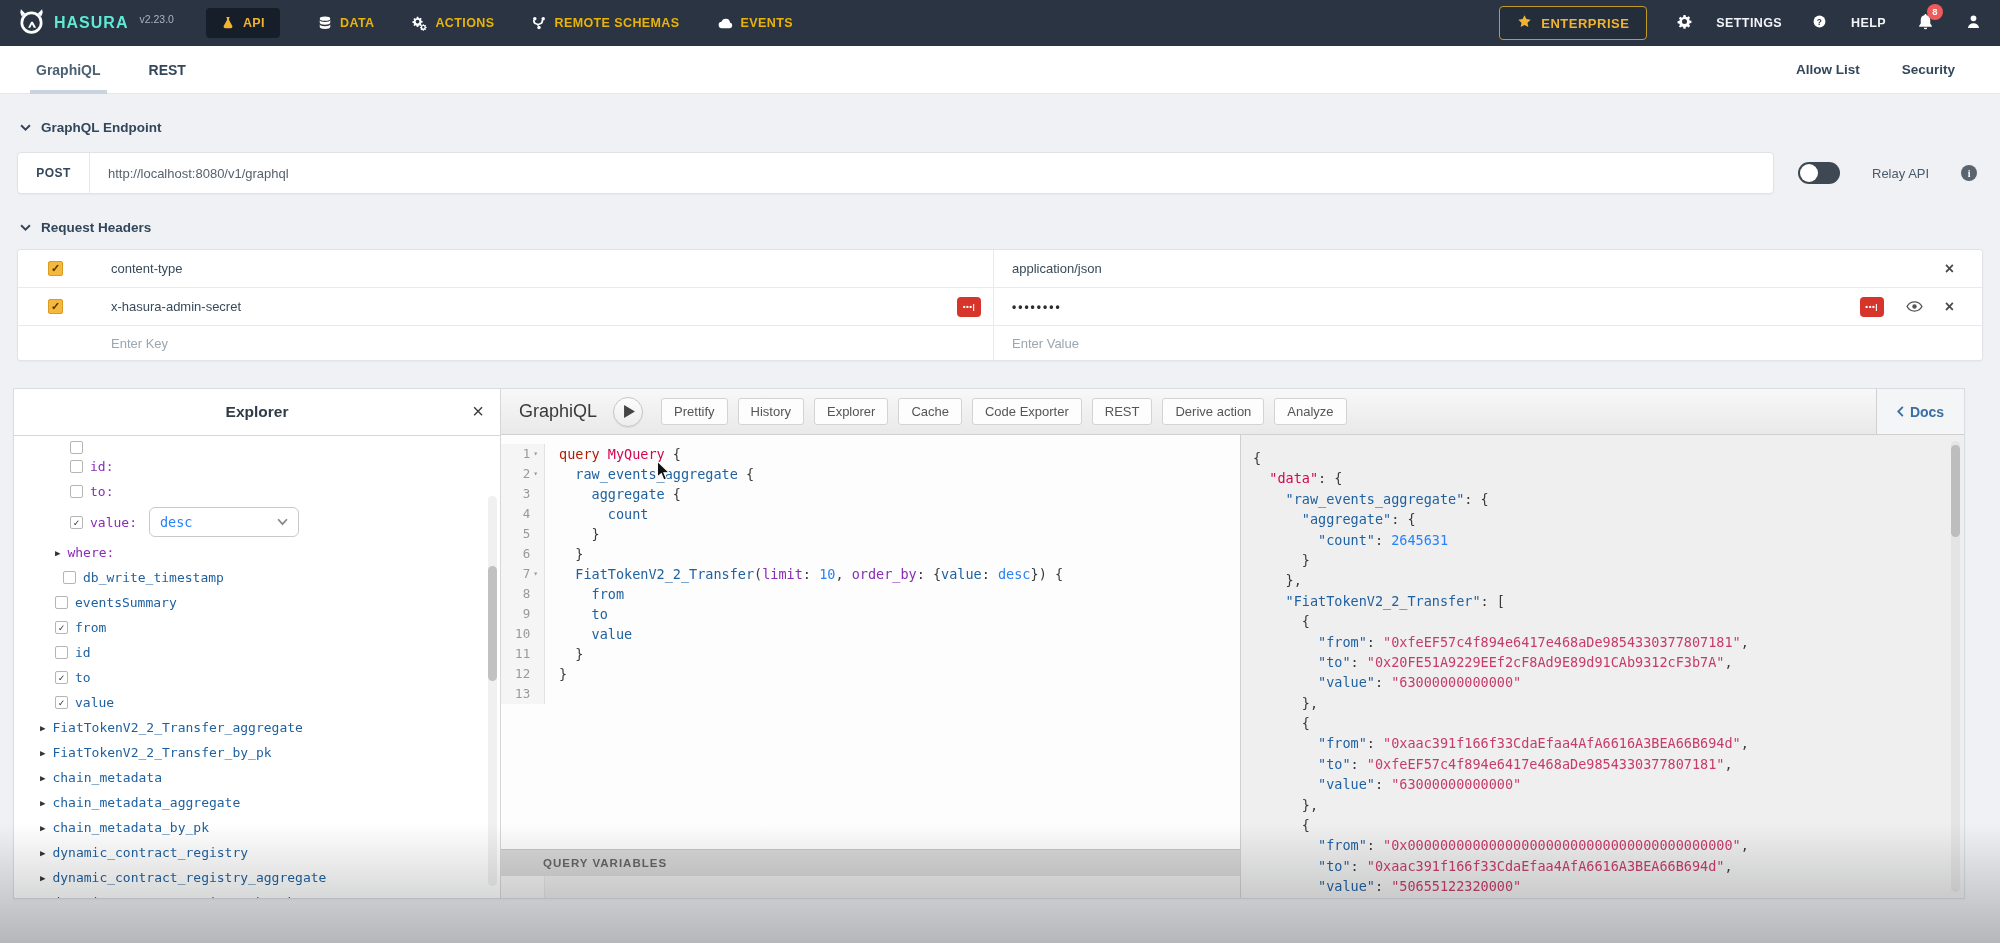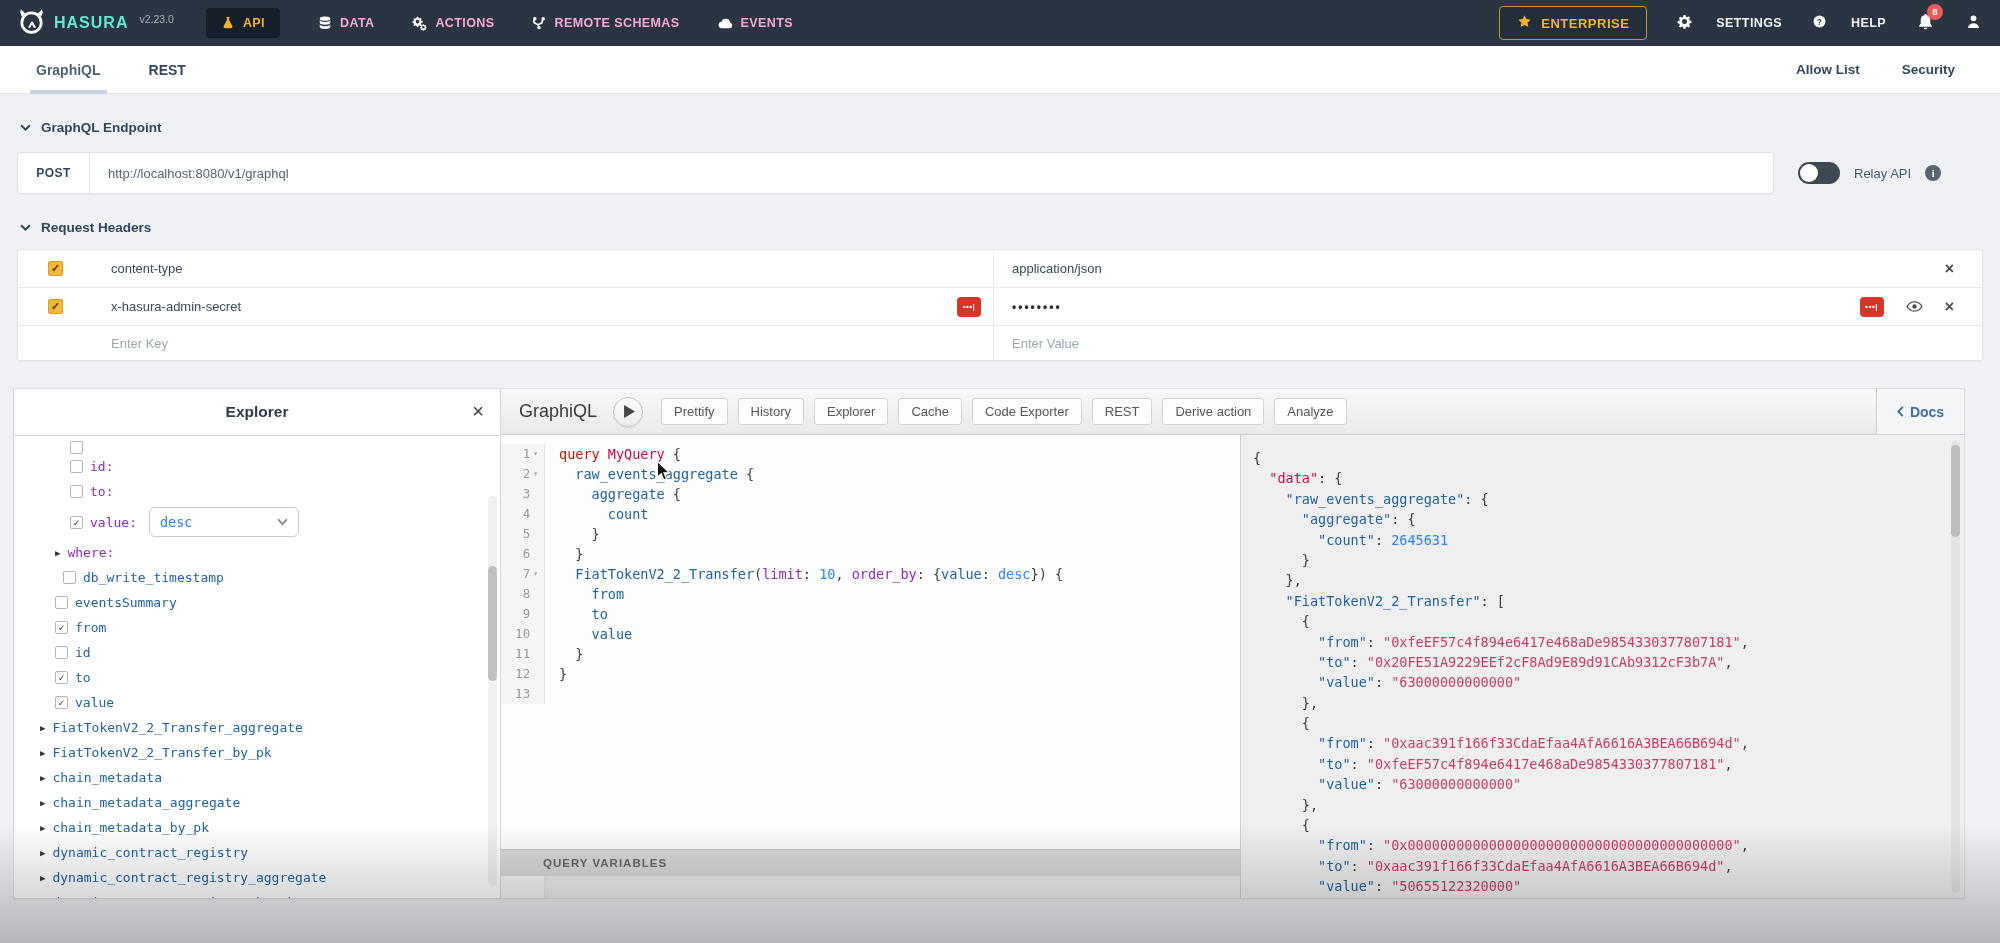"DATA" .nav-item { color: #f9a8d4 -> #eab308 }
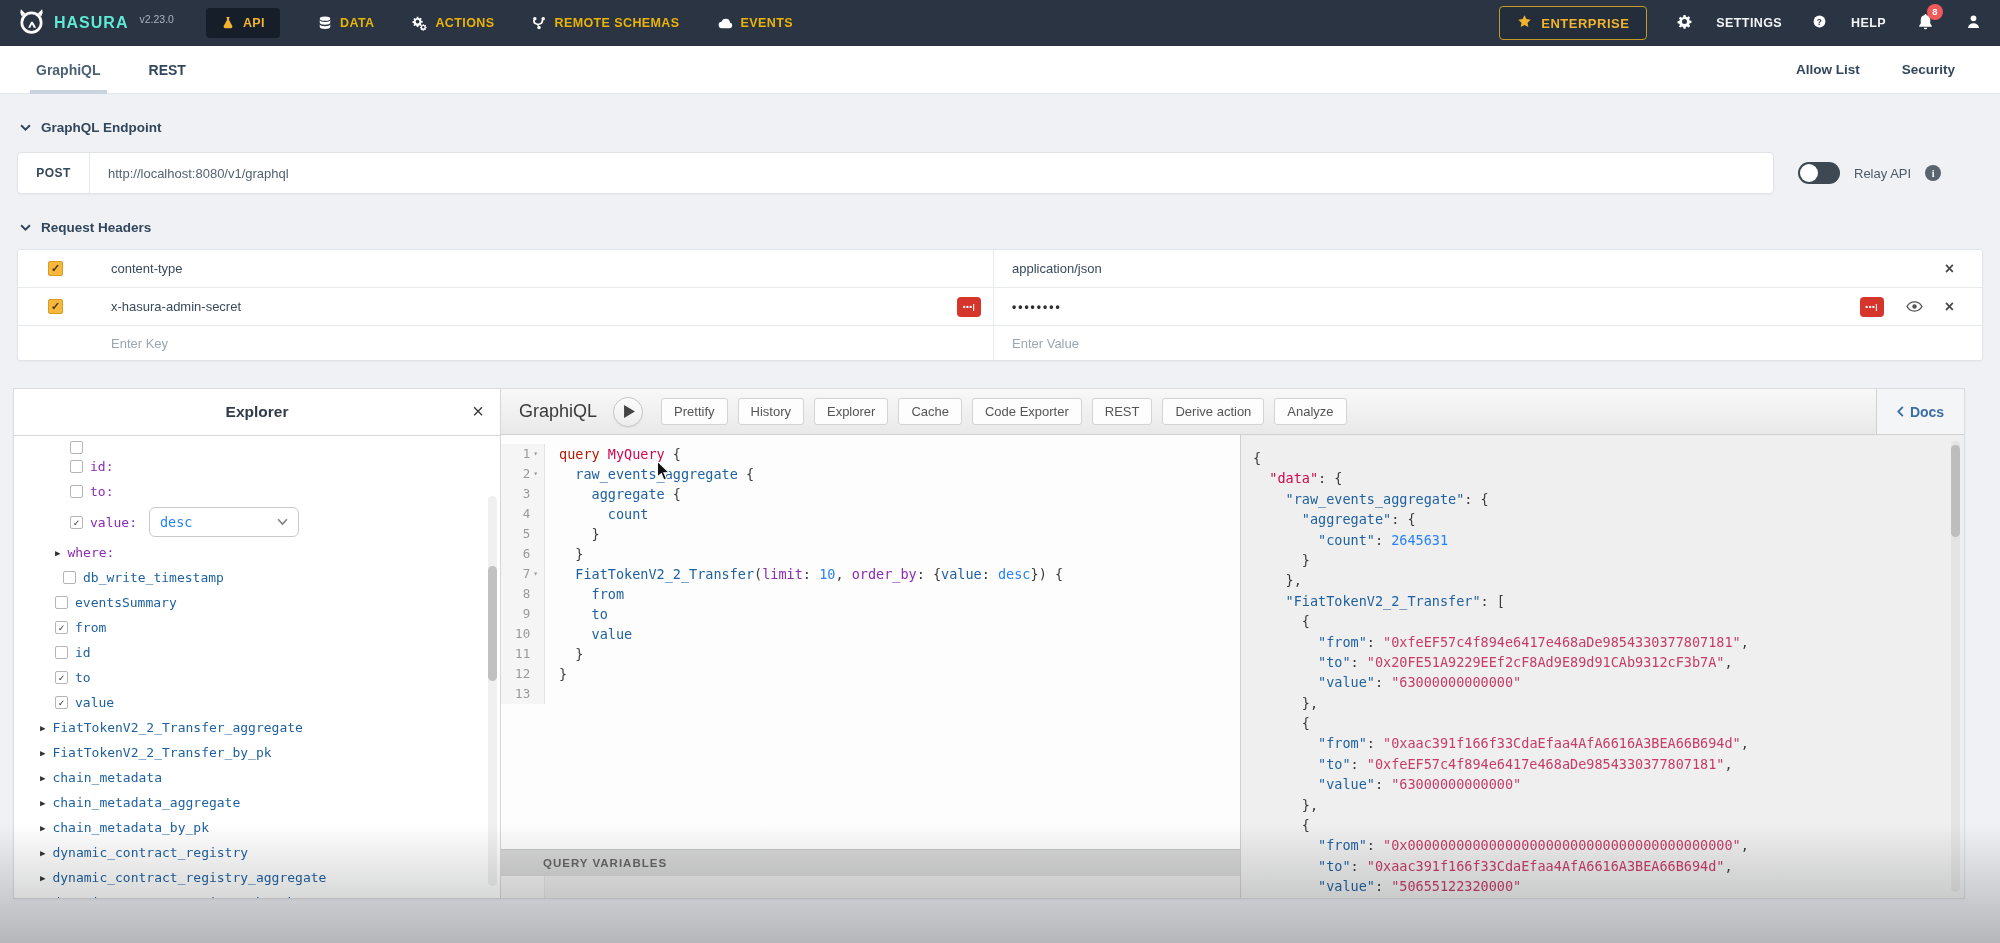"Relay API" .relay { gap: 14px -> 32px }
